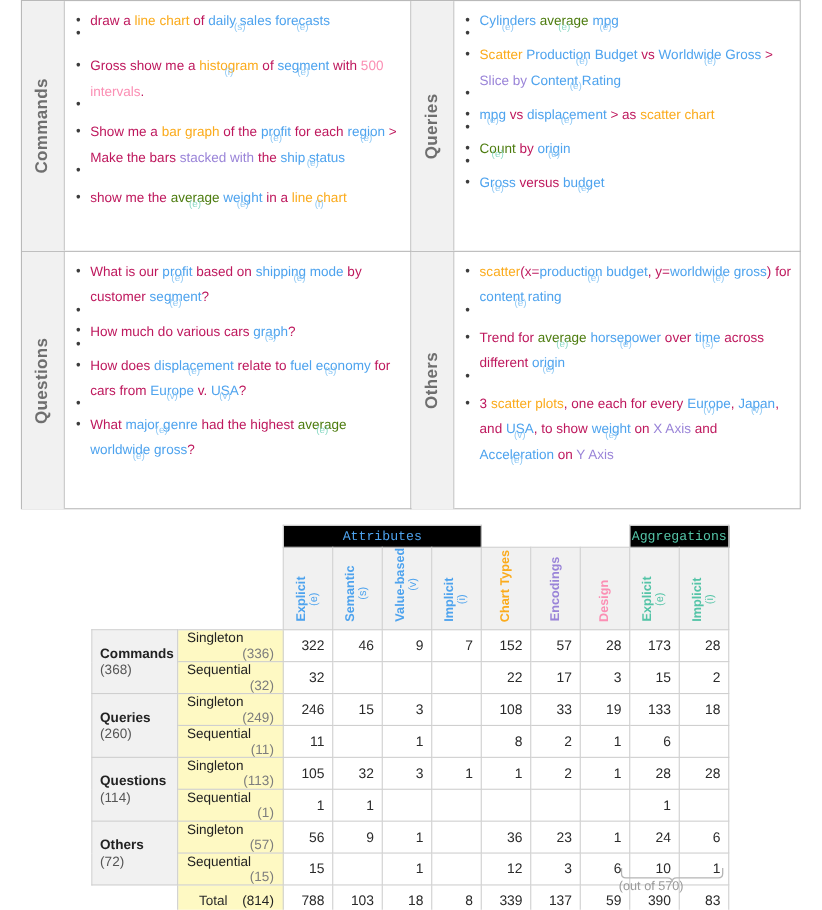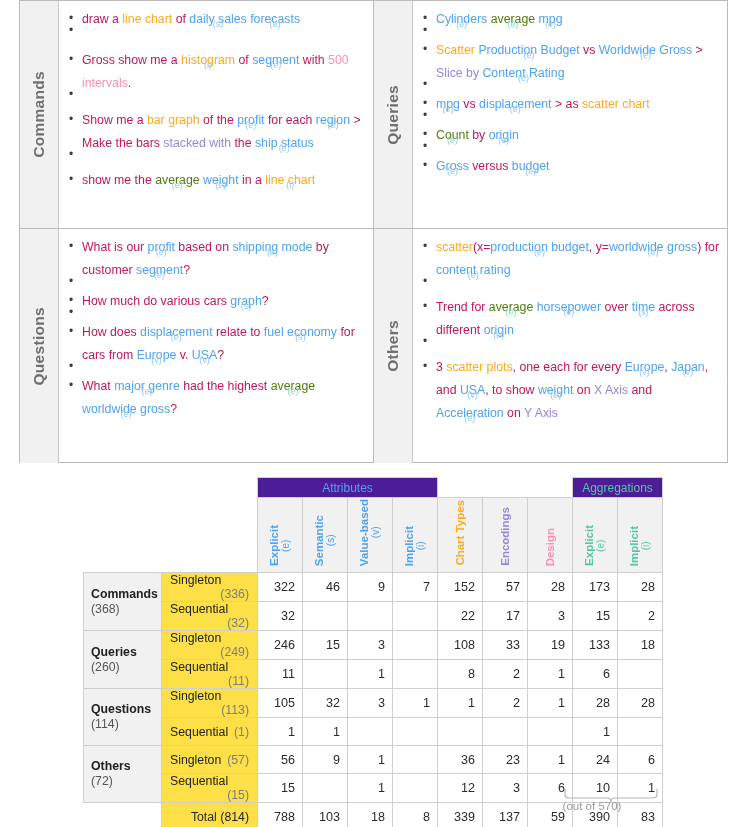"Attributes" .grp-head { background: #4c1d95 -> #000000; font-family: none -> Liberation Mono, monospace }
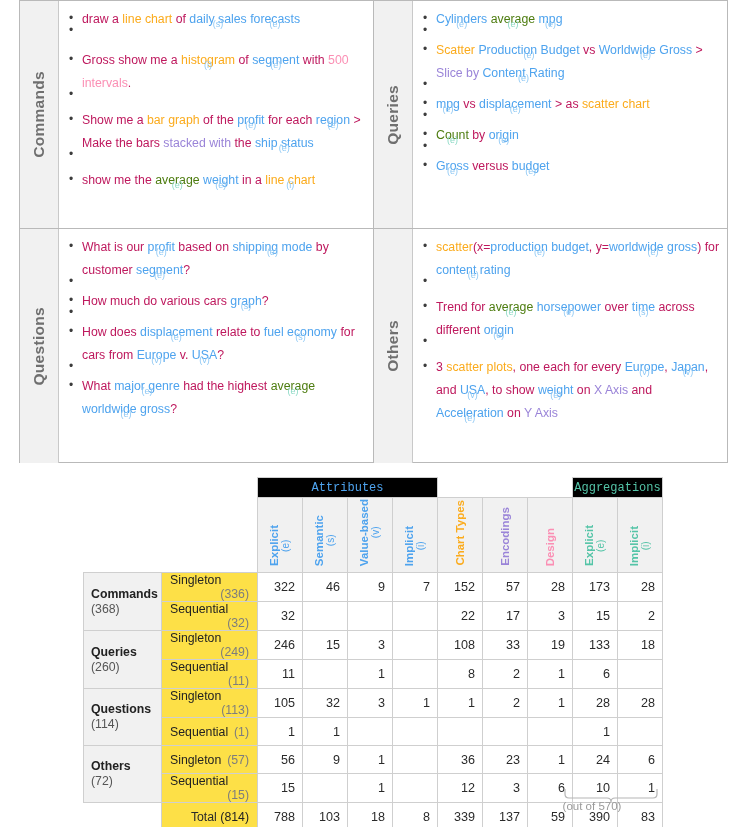"Singleton" .rowsub { background: #fde047 -> #fef9c3 }
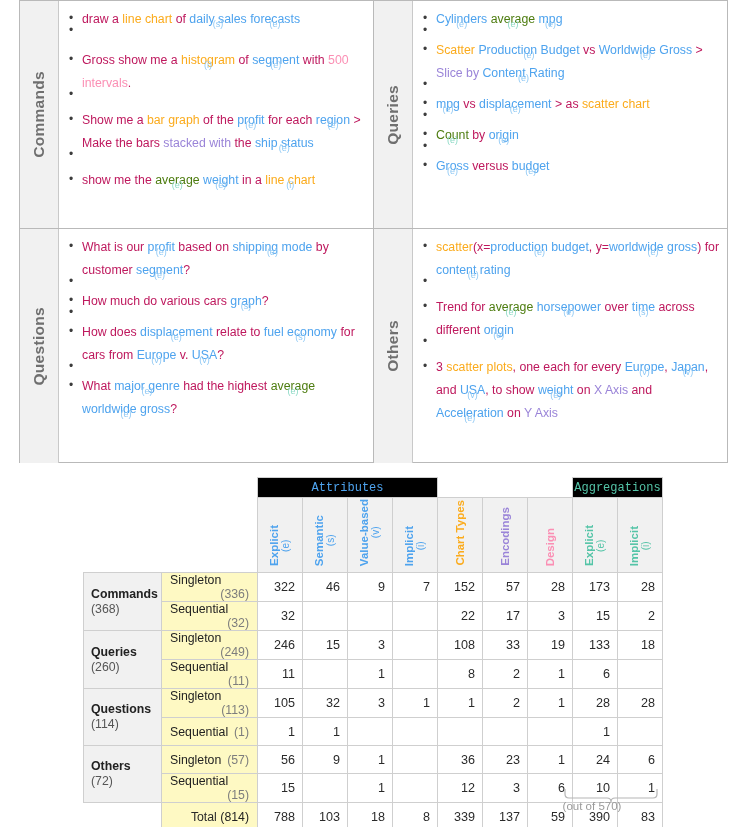"(336)" .rowsub .cnt { margin-left: none -> 10px }
